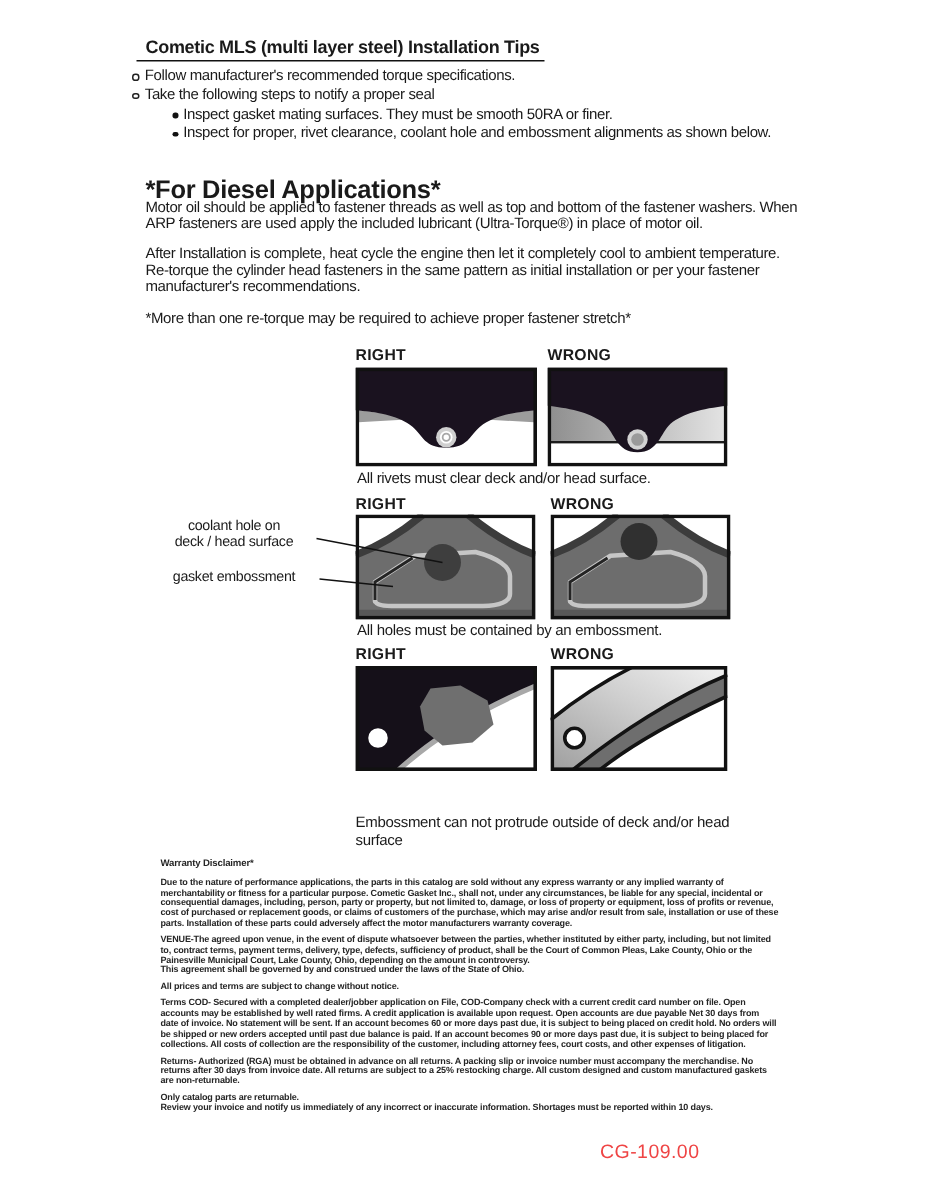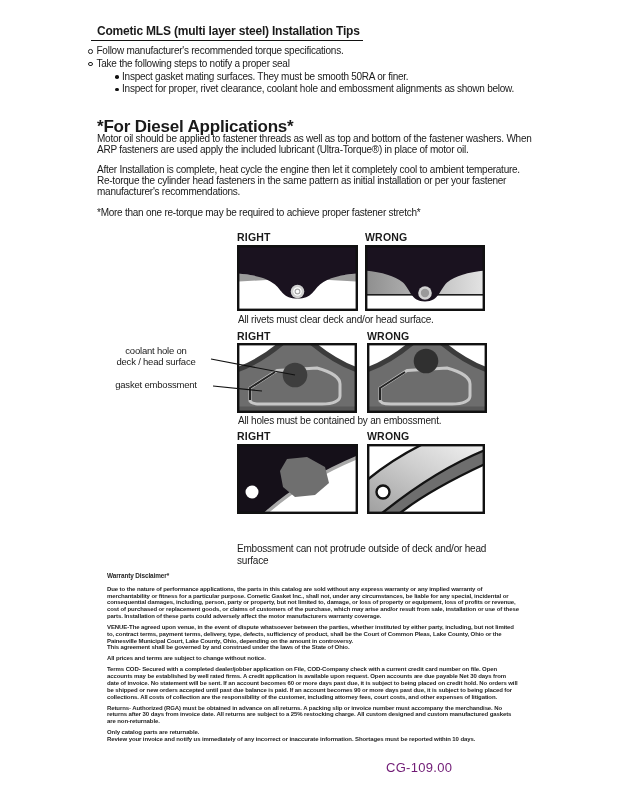"CG-109.00" .footer-code { color: #701a75 -> #ef4444; left: 386px -> 400px }
